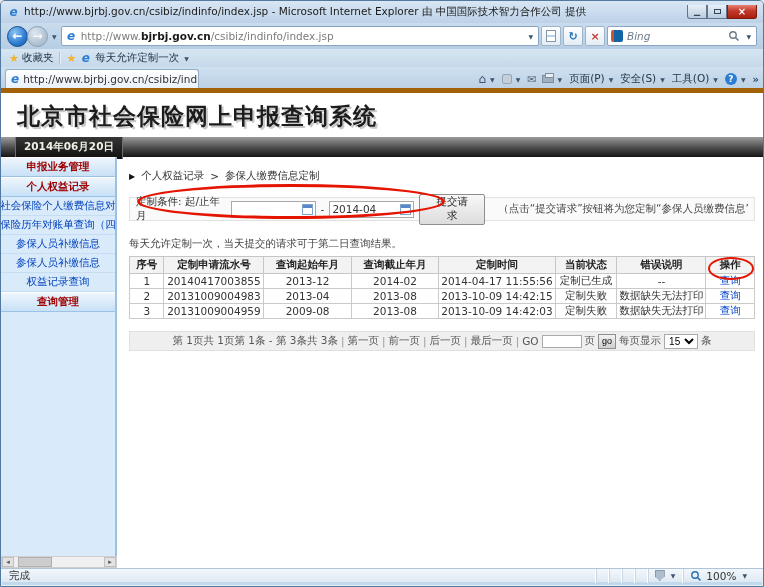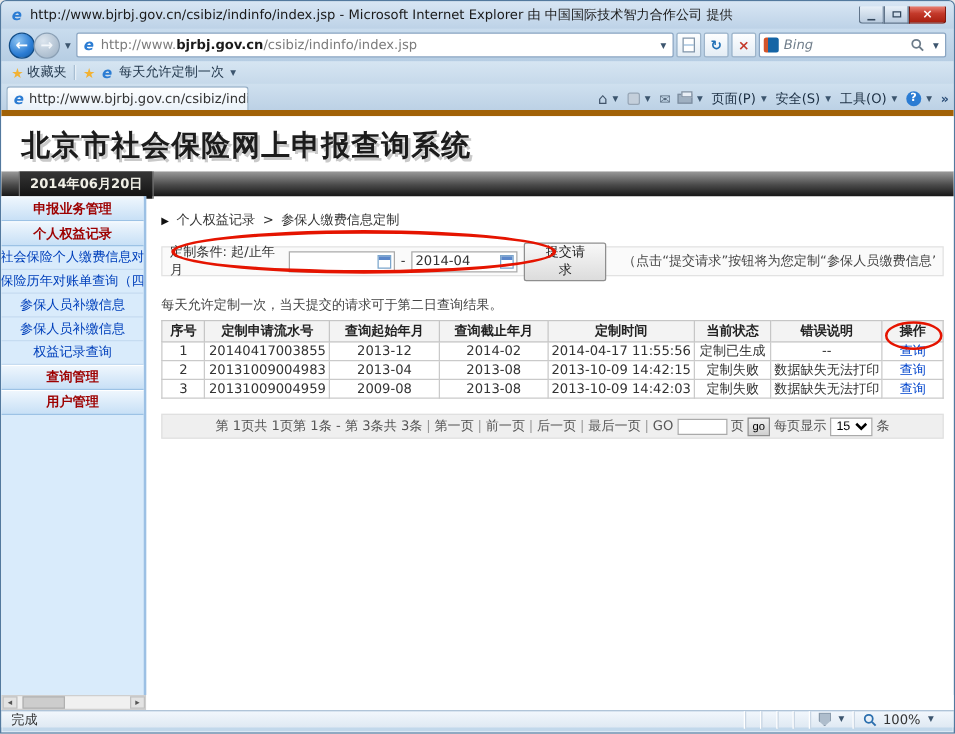"用户管理" div.side-item { html: <div>用户管理</div> -> none }
